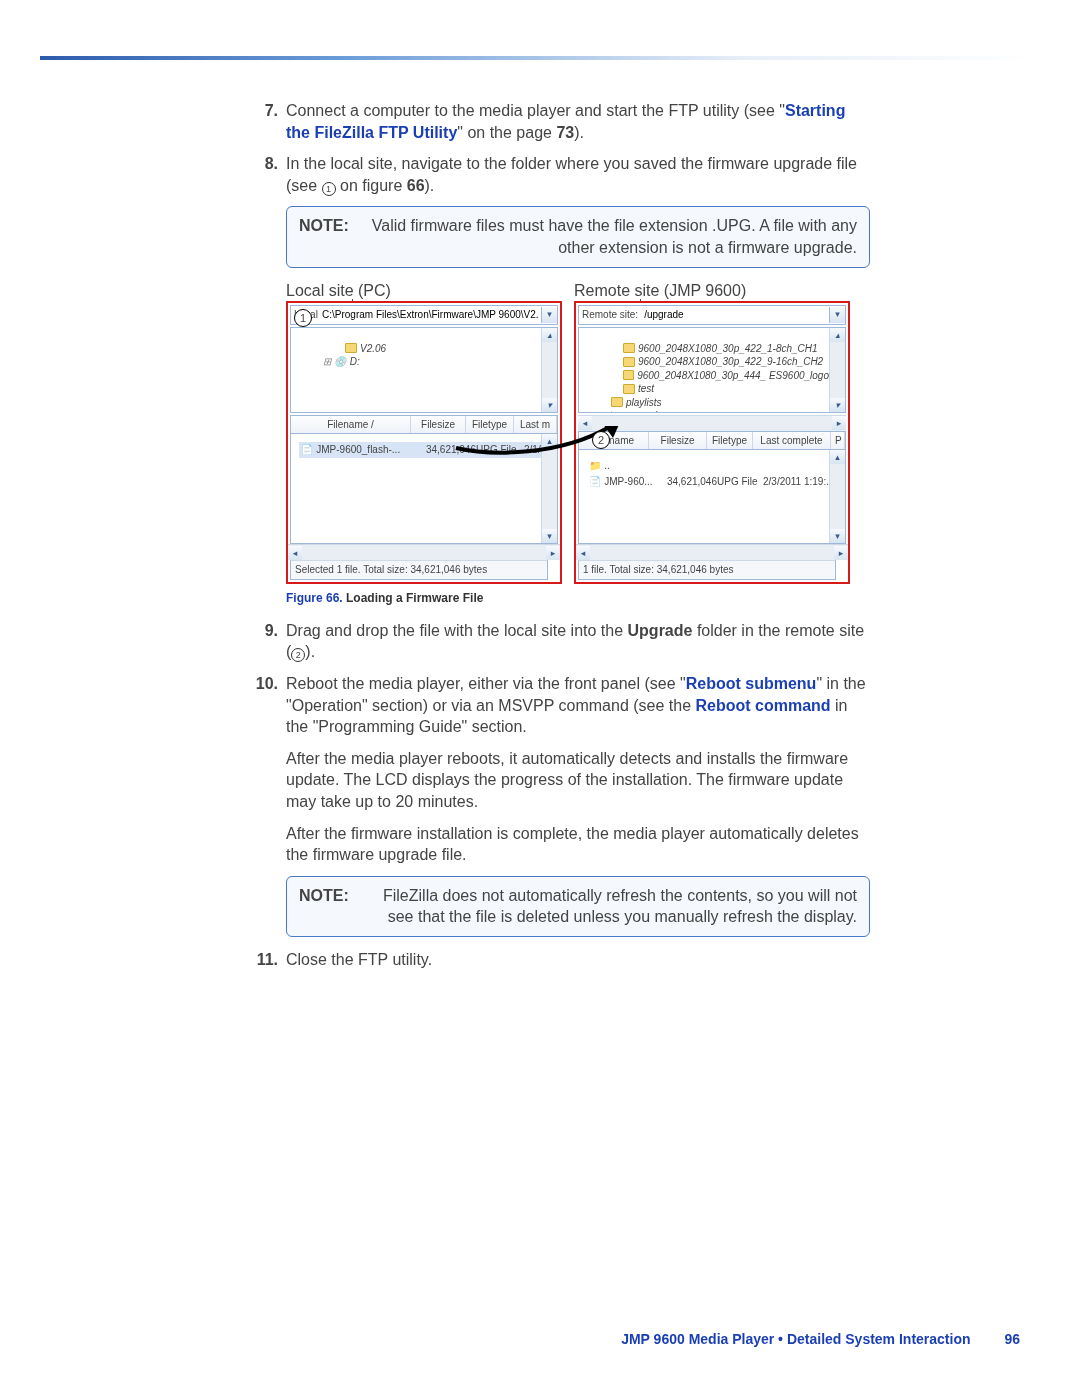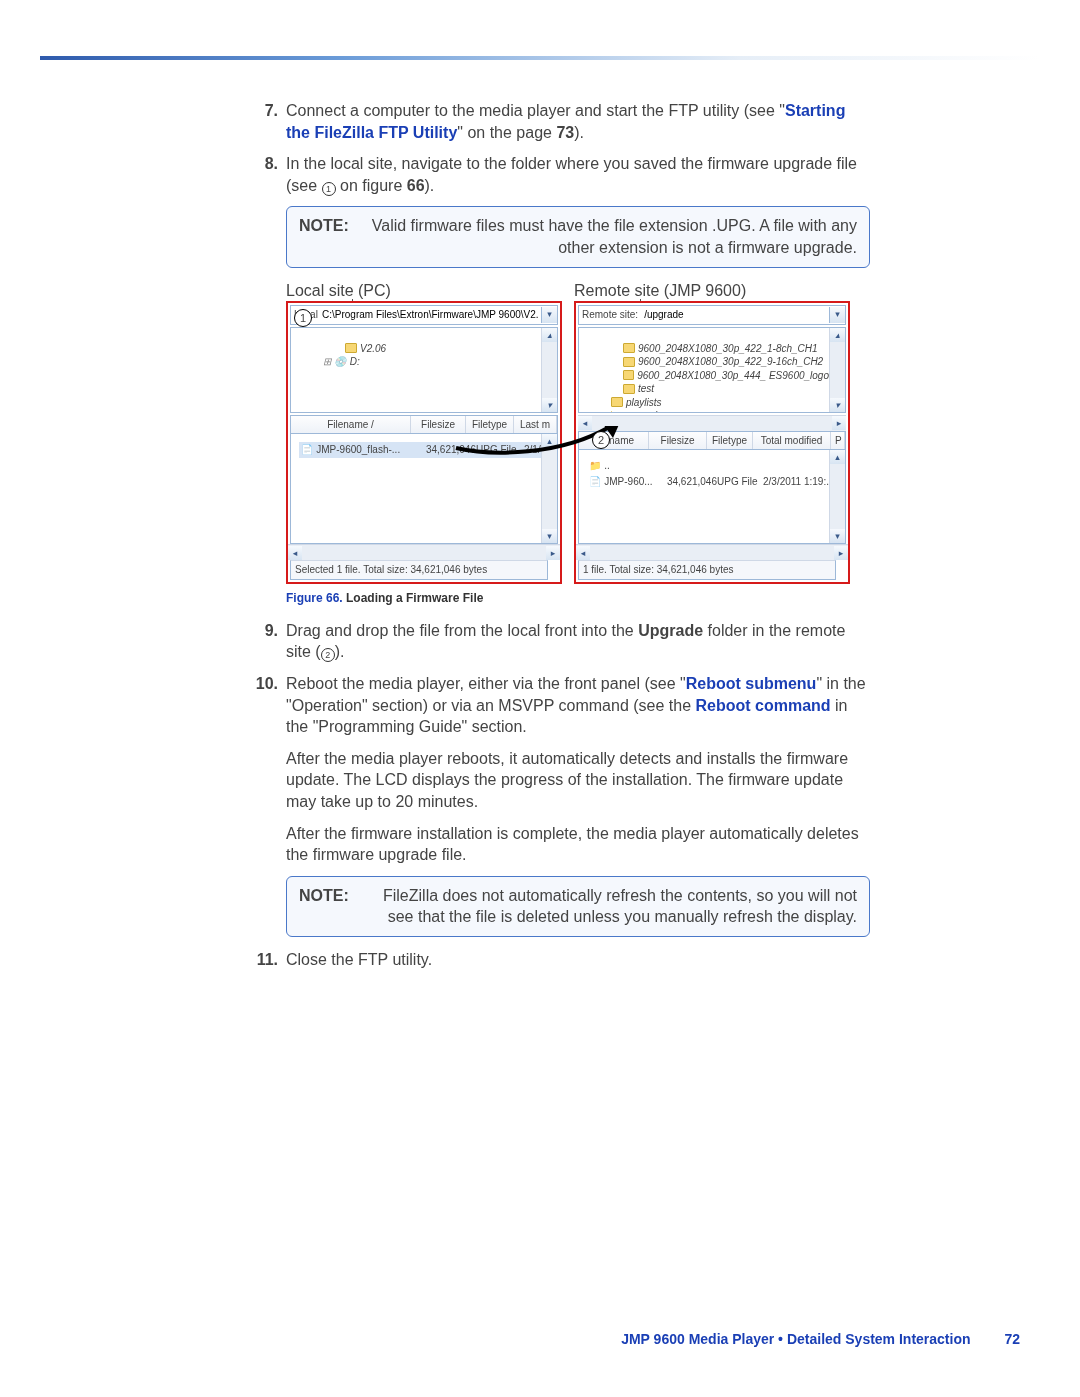"Total modified" div { text: Total modified -> Last complete }
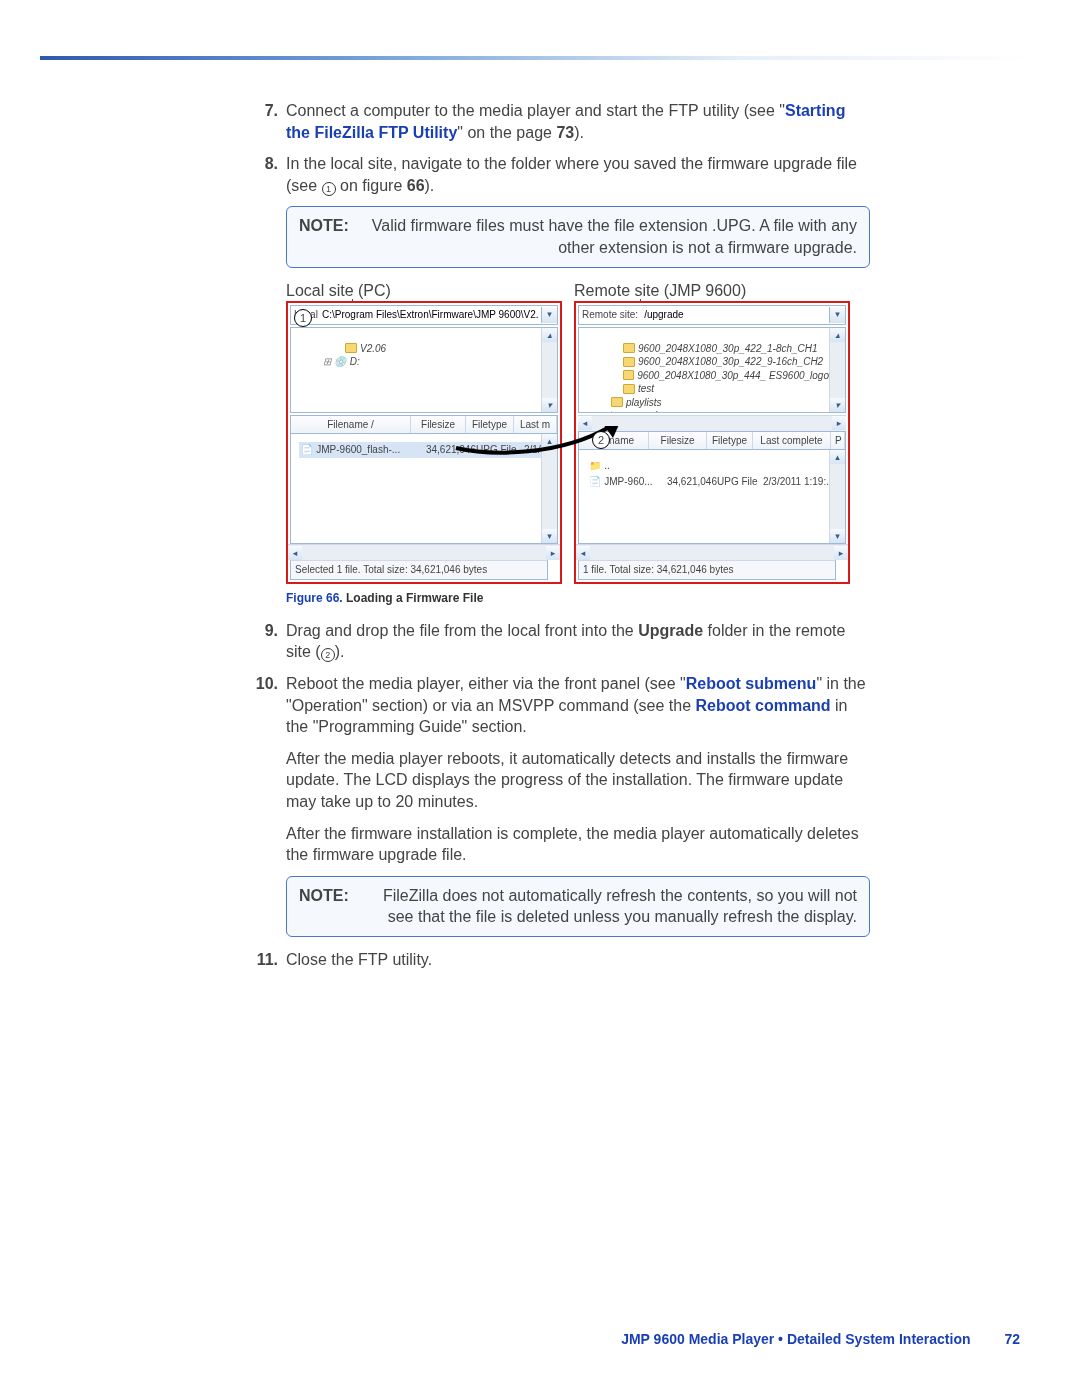"Drag and drop the file" span { text: from the local front -> with the local site }
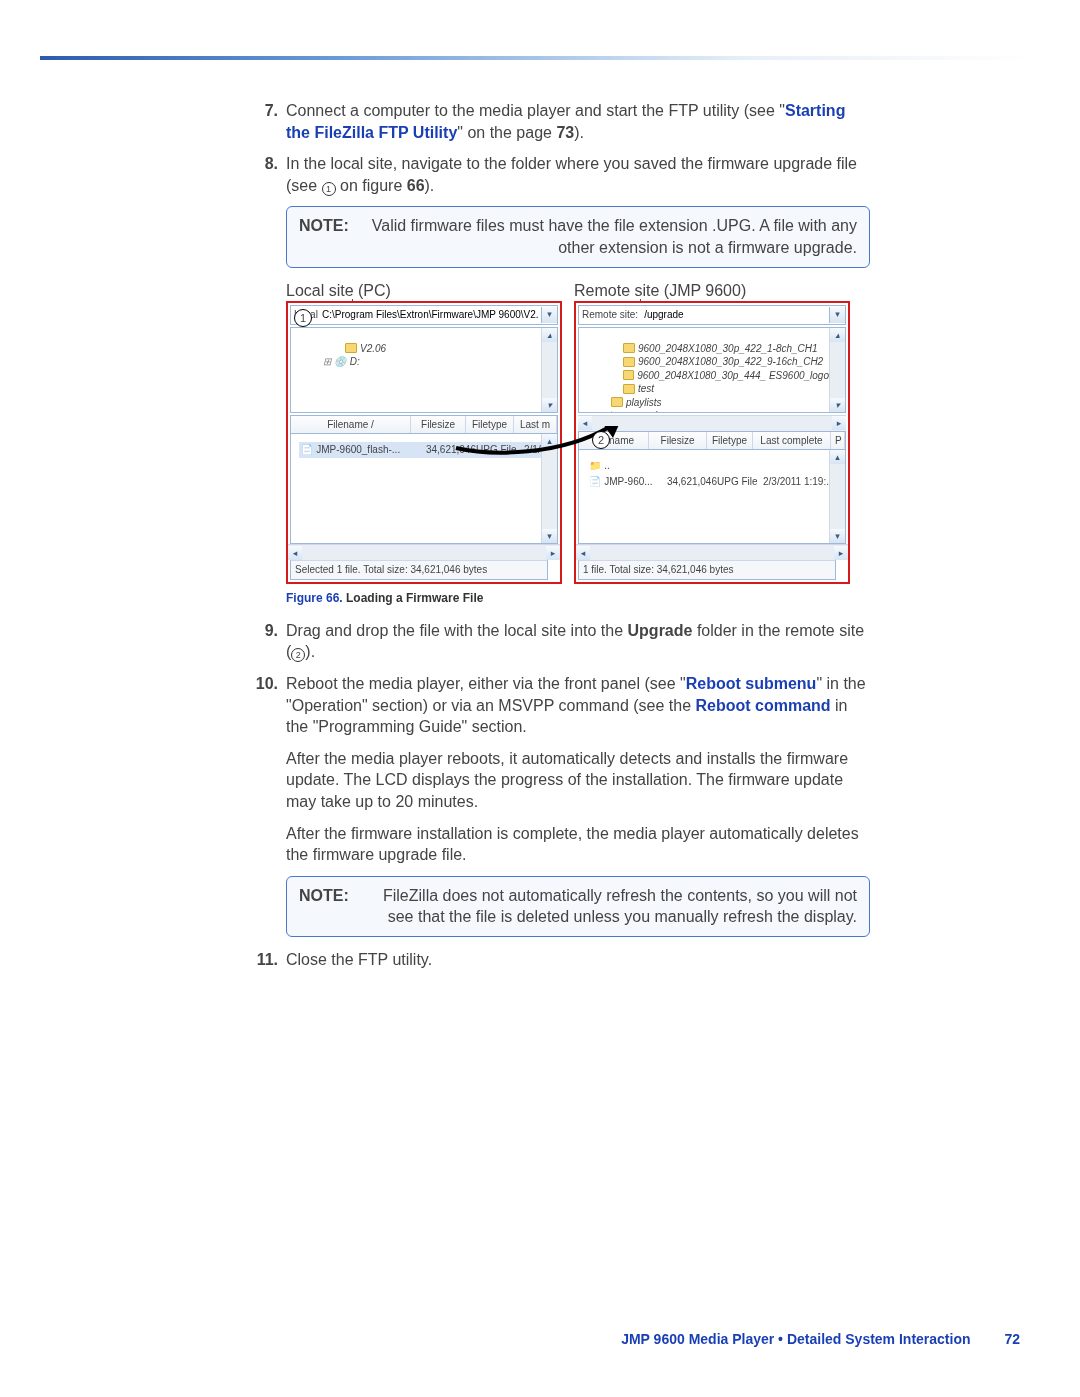"72" span.pn { text: 72 -> 96 }
